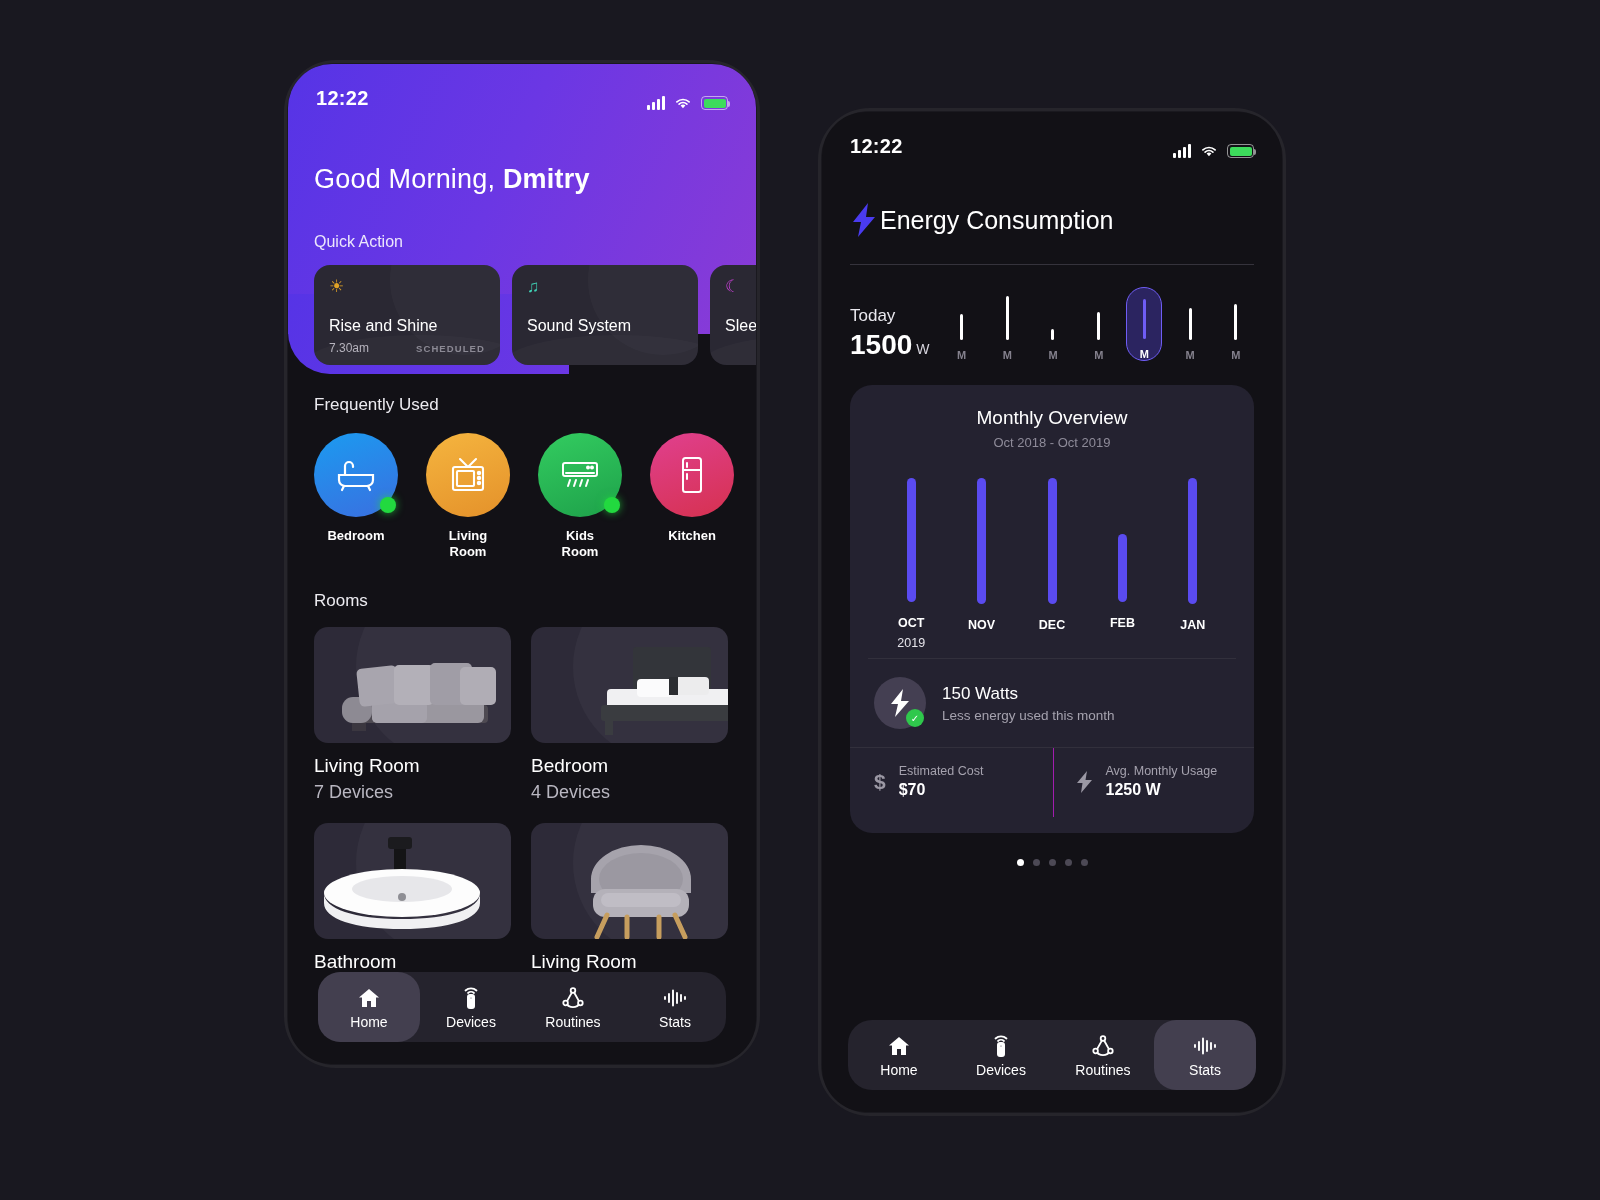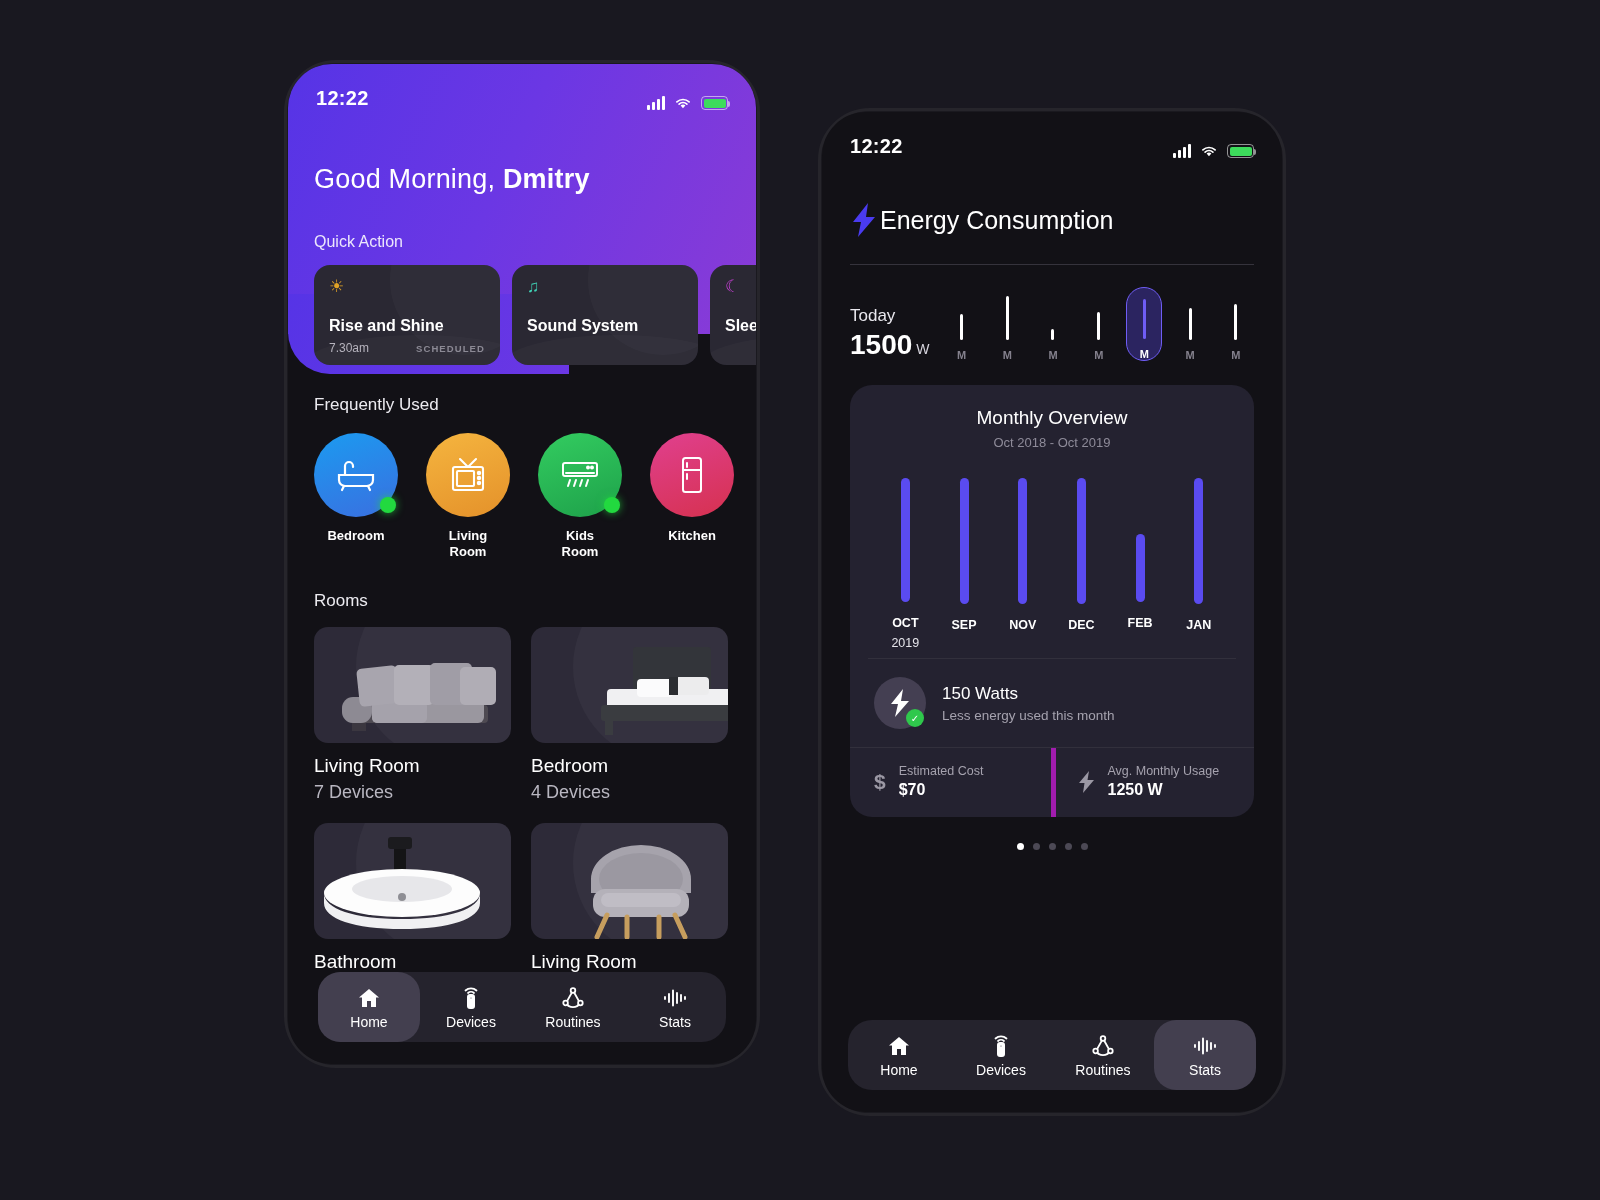"Rise and Shine" .qa-name { font-weight: bold -> normal }
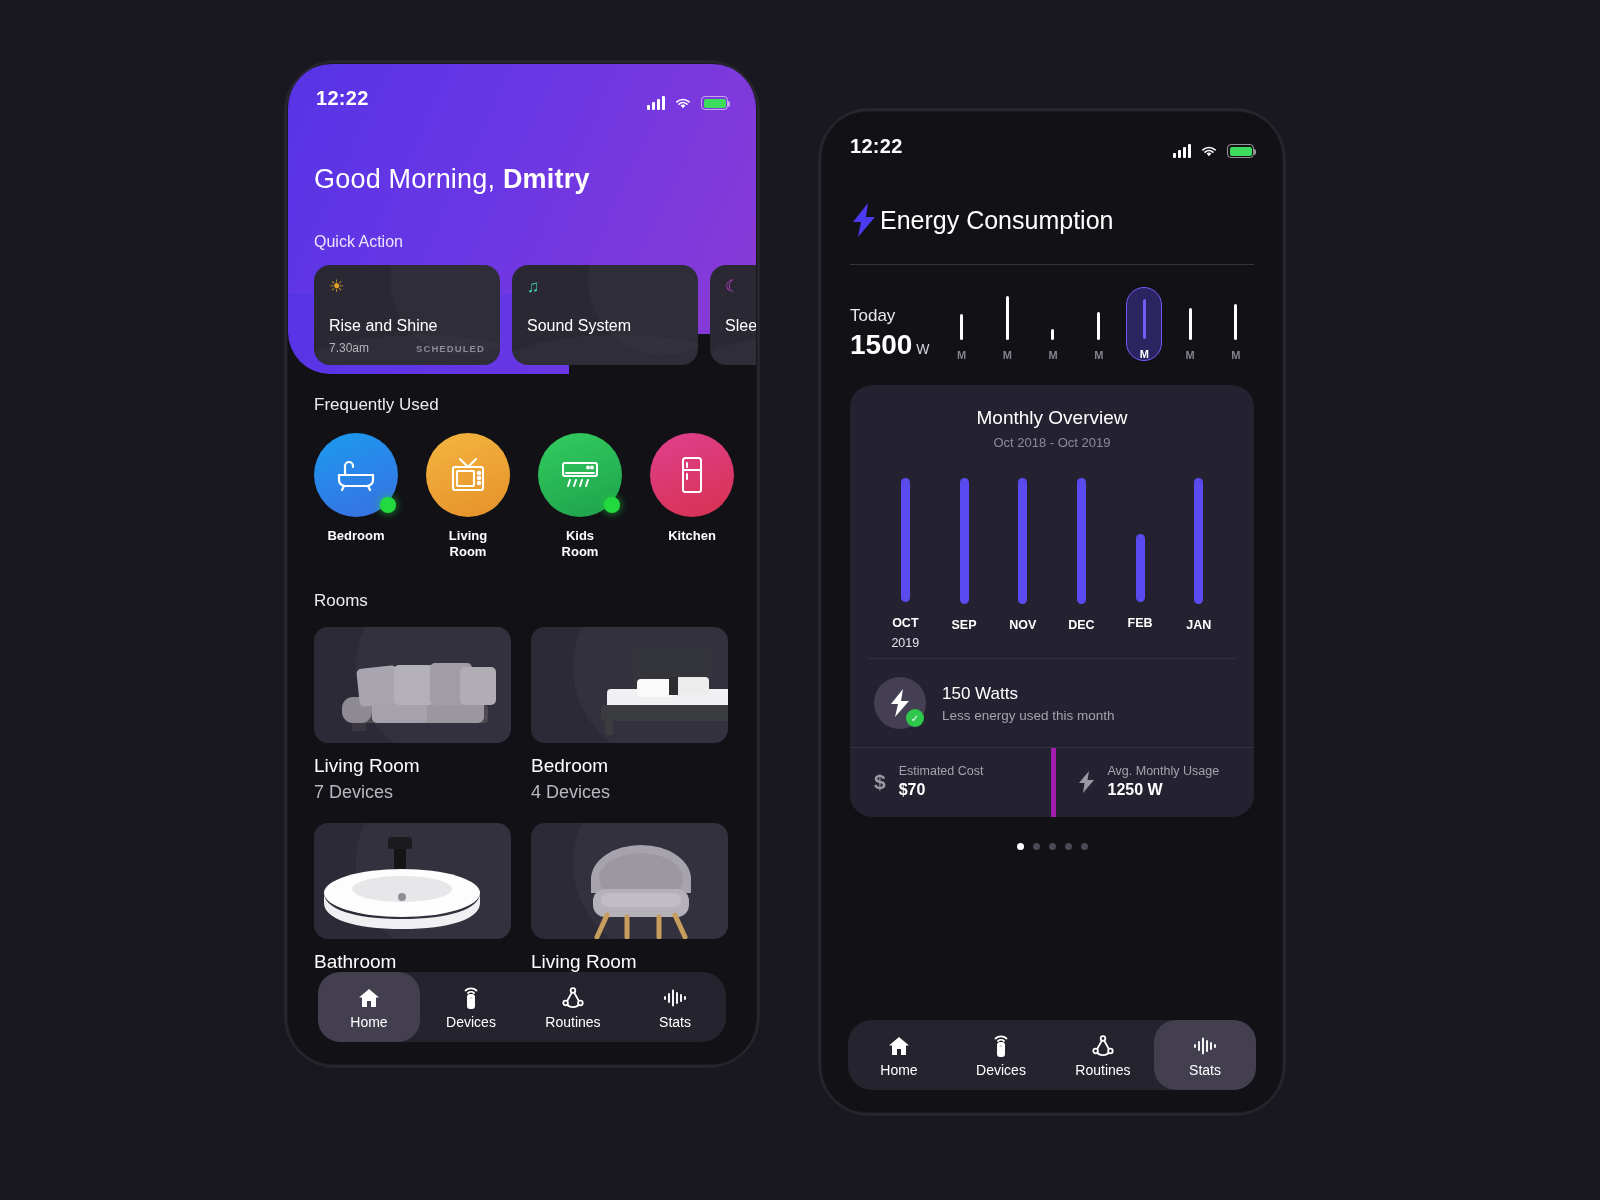"Monthly Overview" .mcard { padding: 22px 0 0 -> 22px 0 16px }
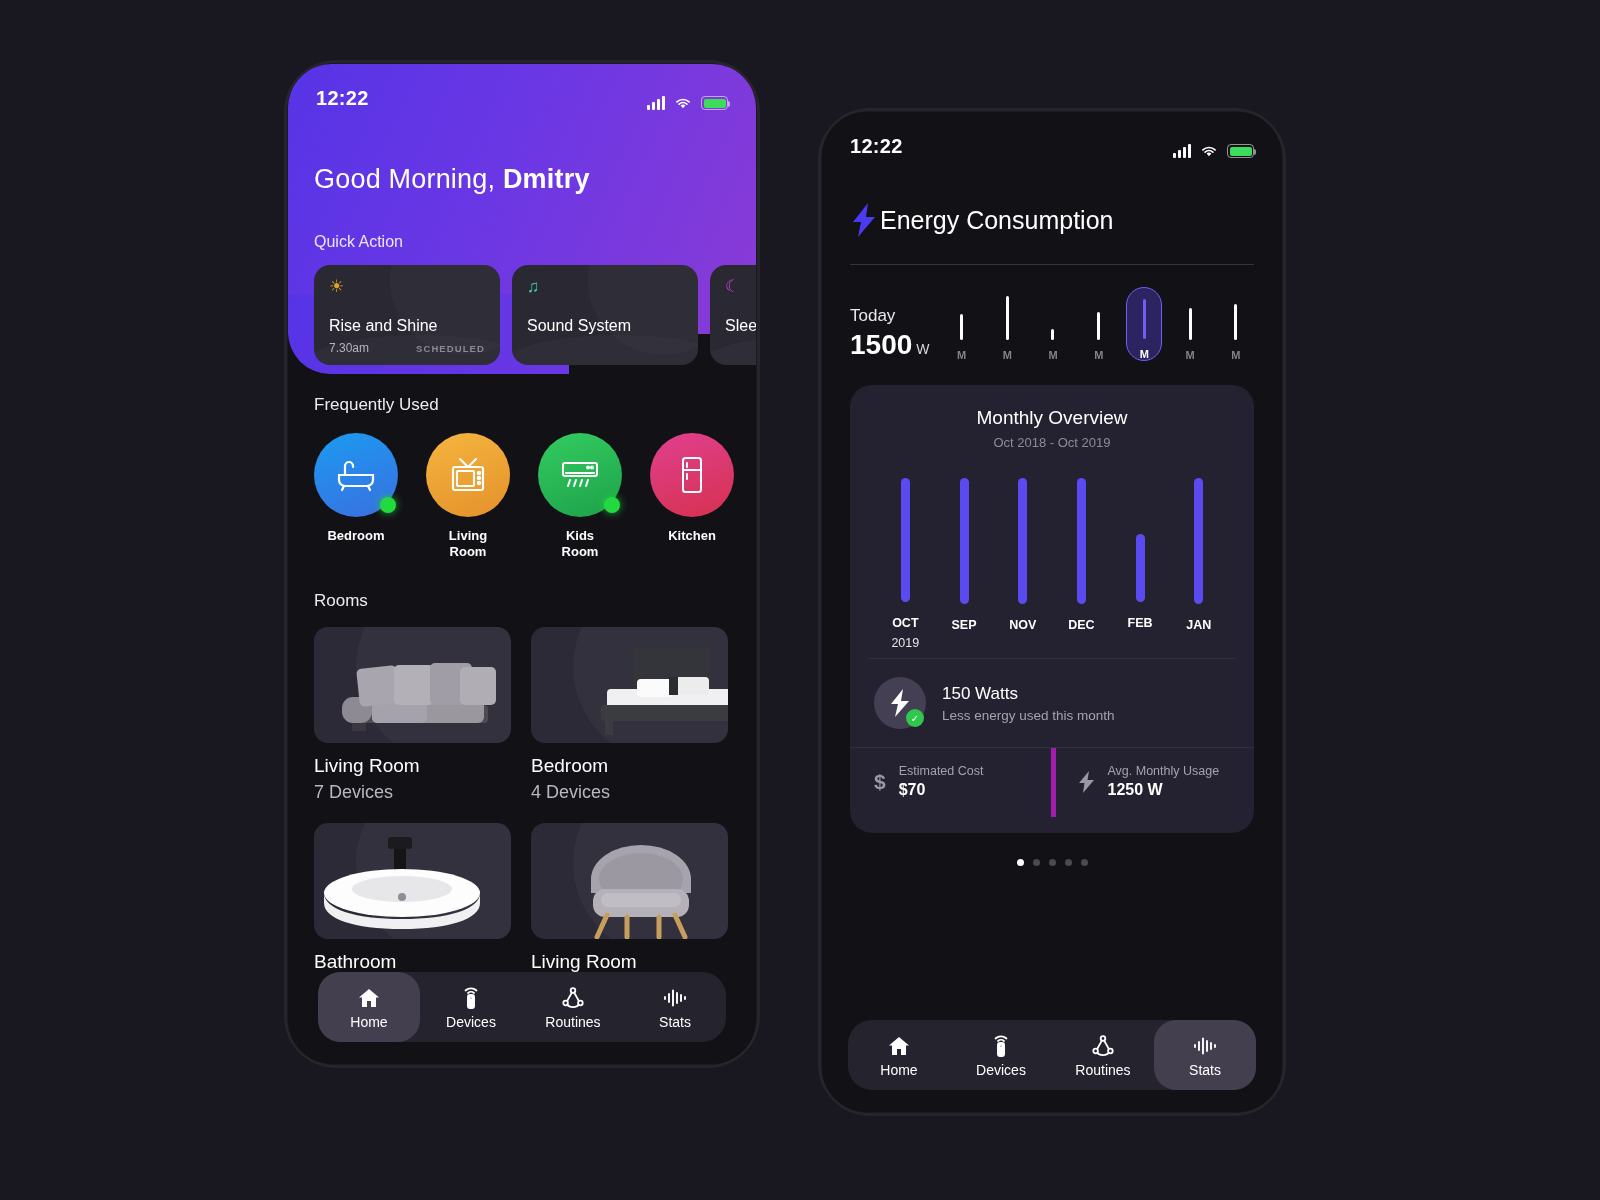"SEP" div.cbar-wrap { html: <div> <span></span> <span>SEP</span> <span></span> </div> -> none }
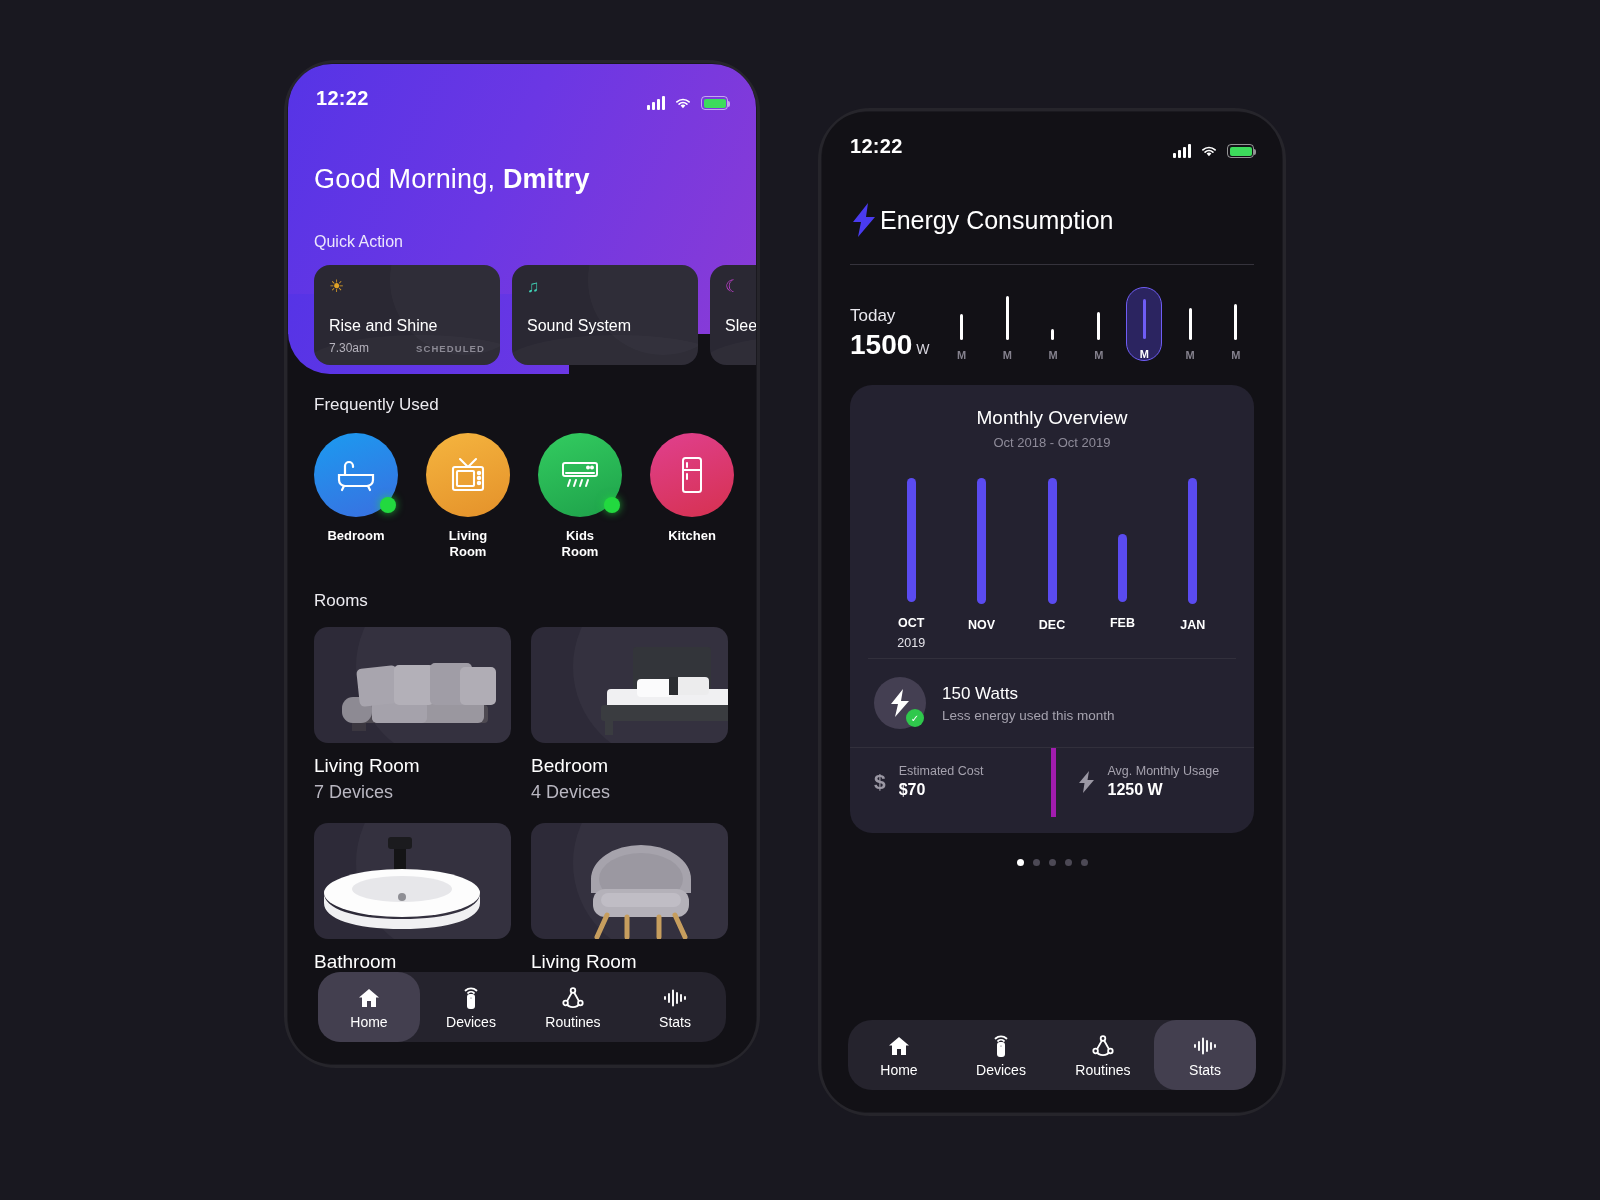"Avg. Monthly Usage" .kpi + .kpi { border-left: 5px solid #a21caf -> 1px solid #a21caf }
